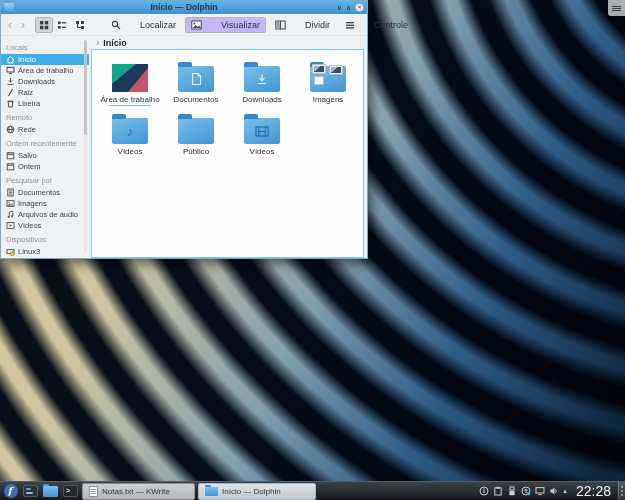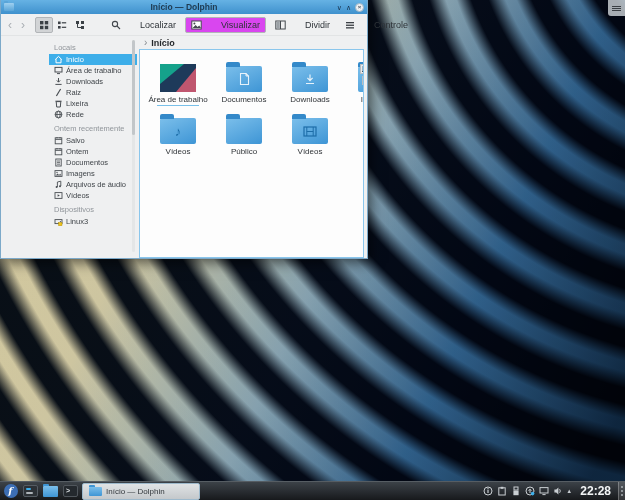"Visualizar" .tb-btn.pressed { background: #d946ef -> #c4b5fd }
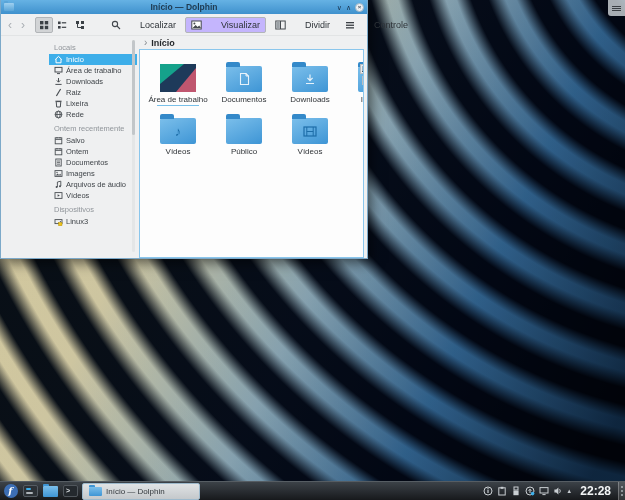"Locais" .win-body { margin-left: 48px -> none }
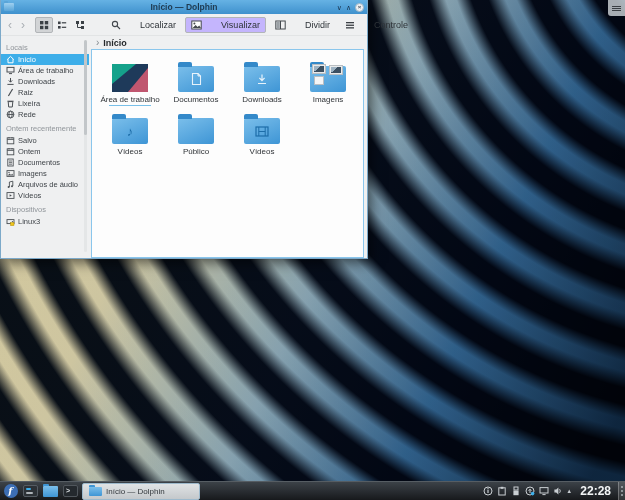"Remoto" div.sb-section-title { html: none -> <div>Remoto</div> }
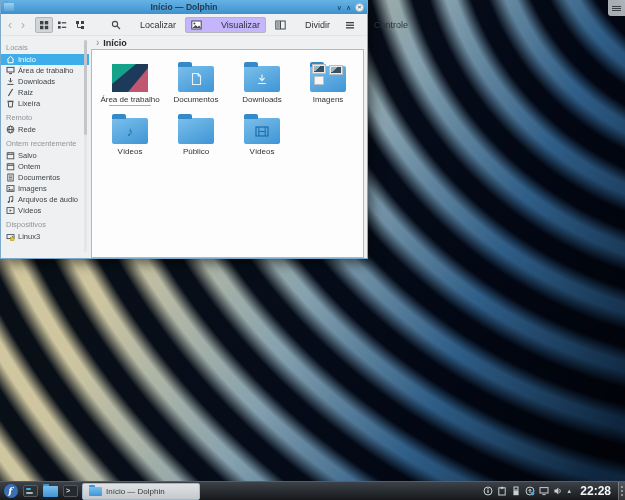"Pesquisar por" div.sb-section-title { html: none -> <div>Pesquisar por</div> }
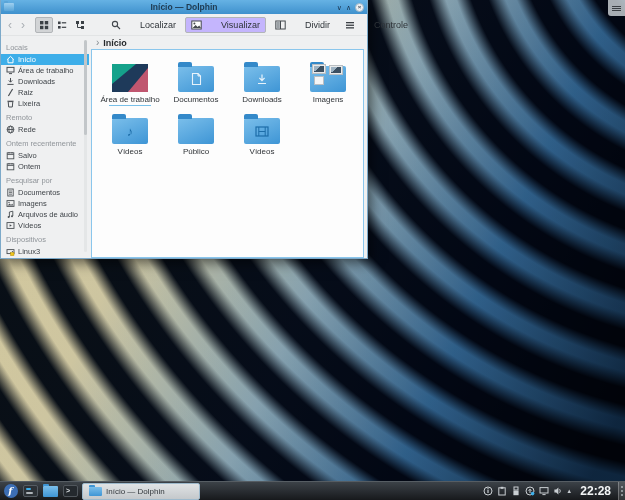"Notas.txt — KWrite" div.task { html: none -> <div> <div></div> <span>Notas.txt — KWrite</span> </div> }
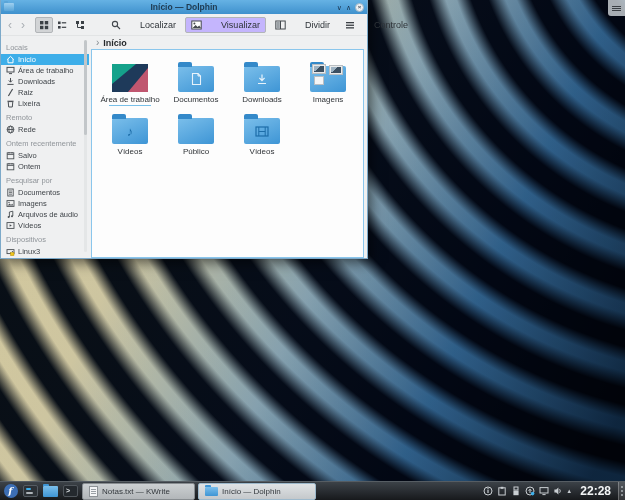"22:28" .clock { font-size: 12px -> 14px; font-weight: bold -> normal }
